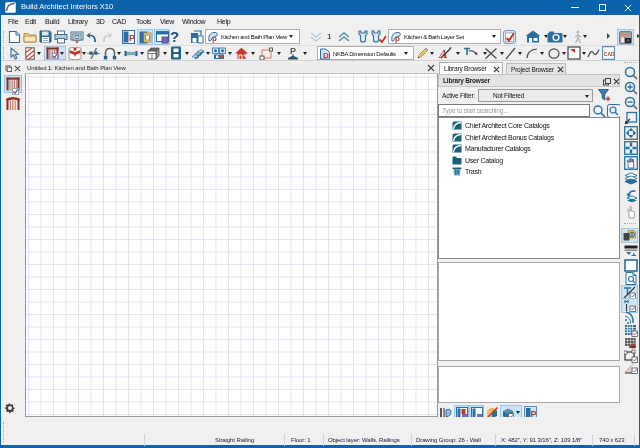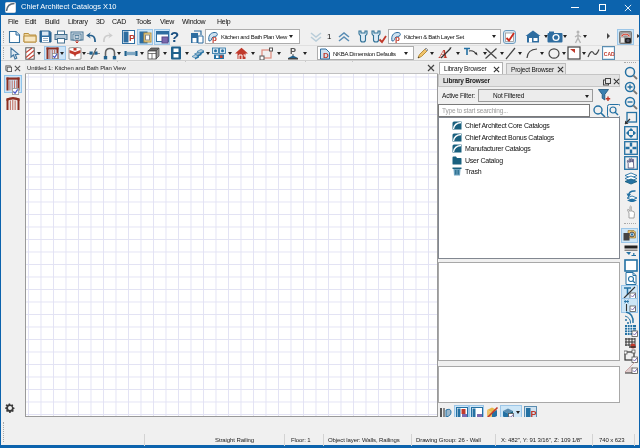"Chief Architect Catalogs X10" div.abs { text: Chief Architect Catalogs -> Build Architect Interiors }
